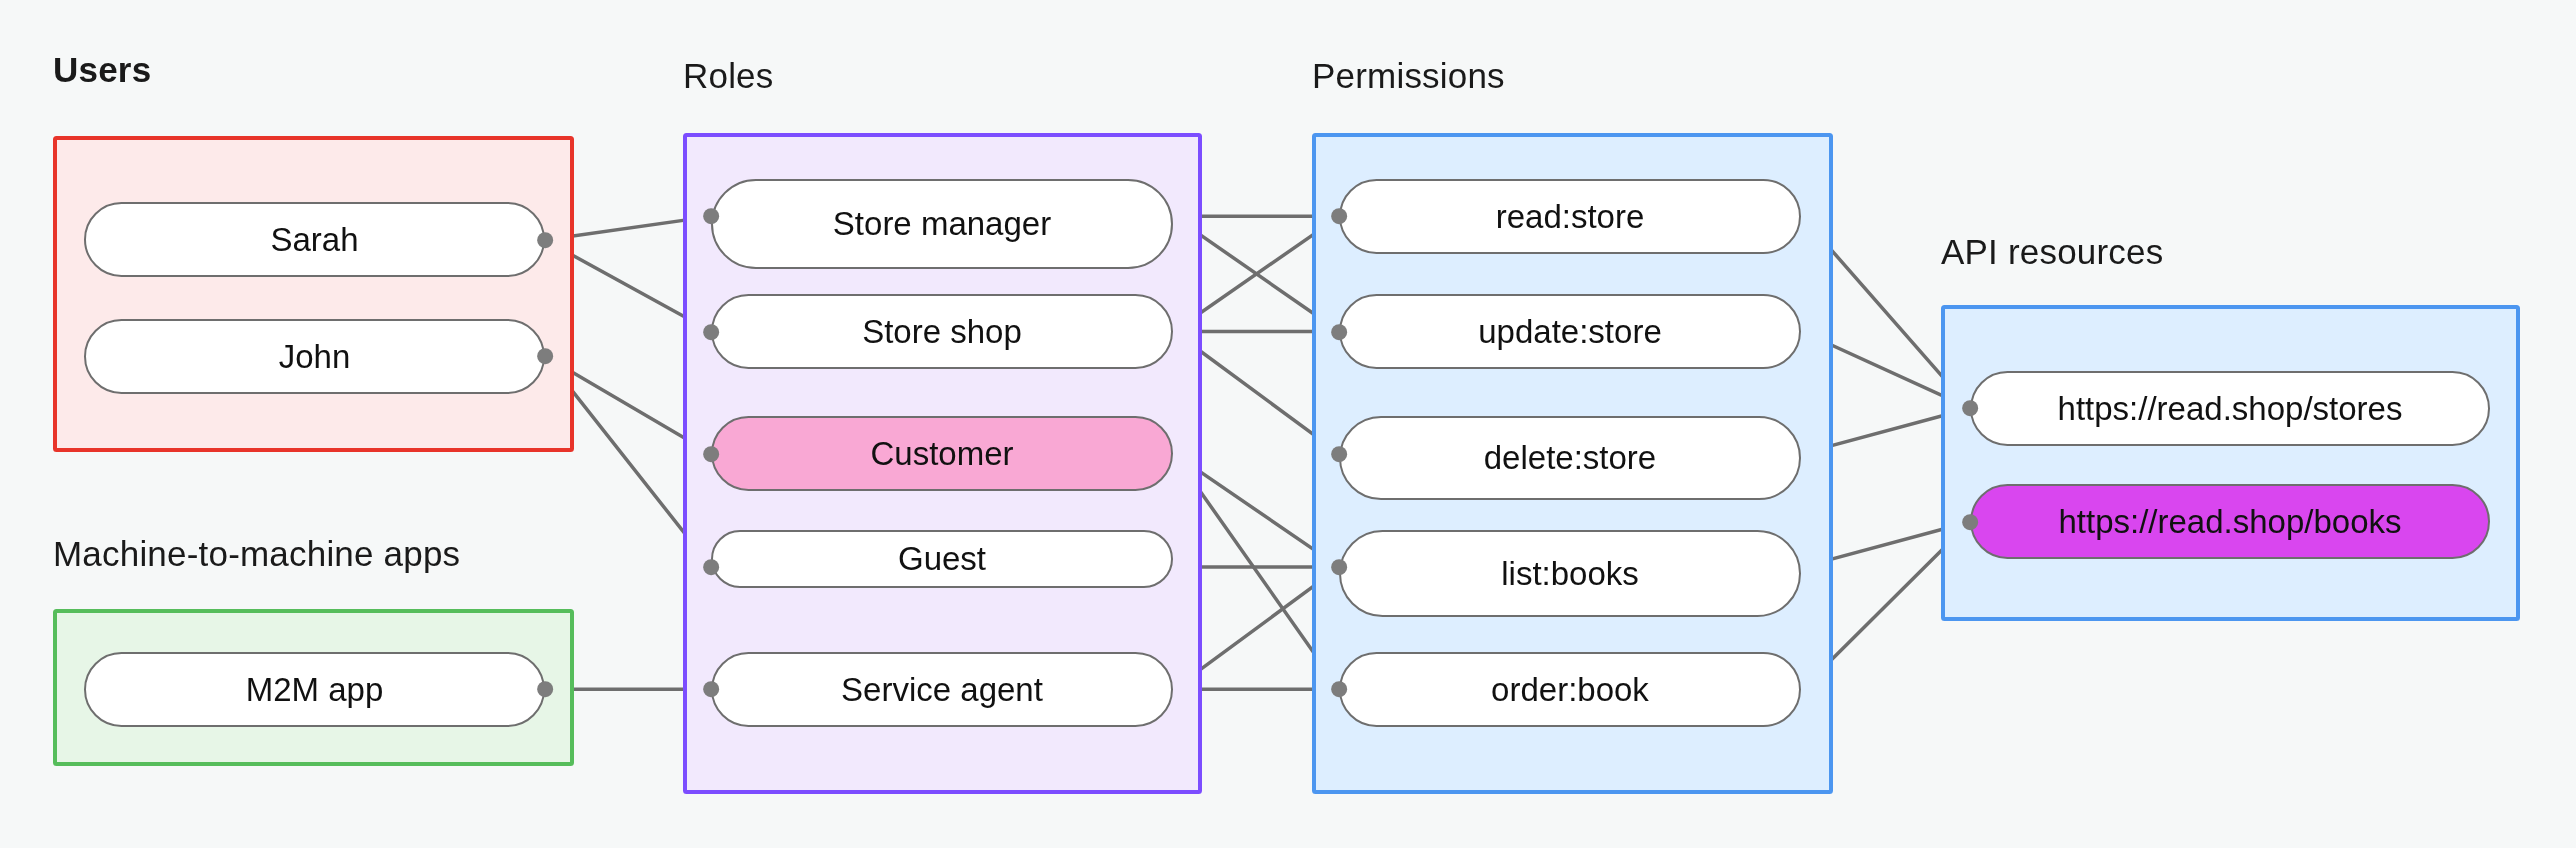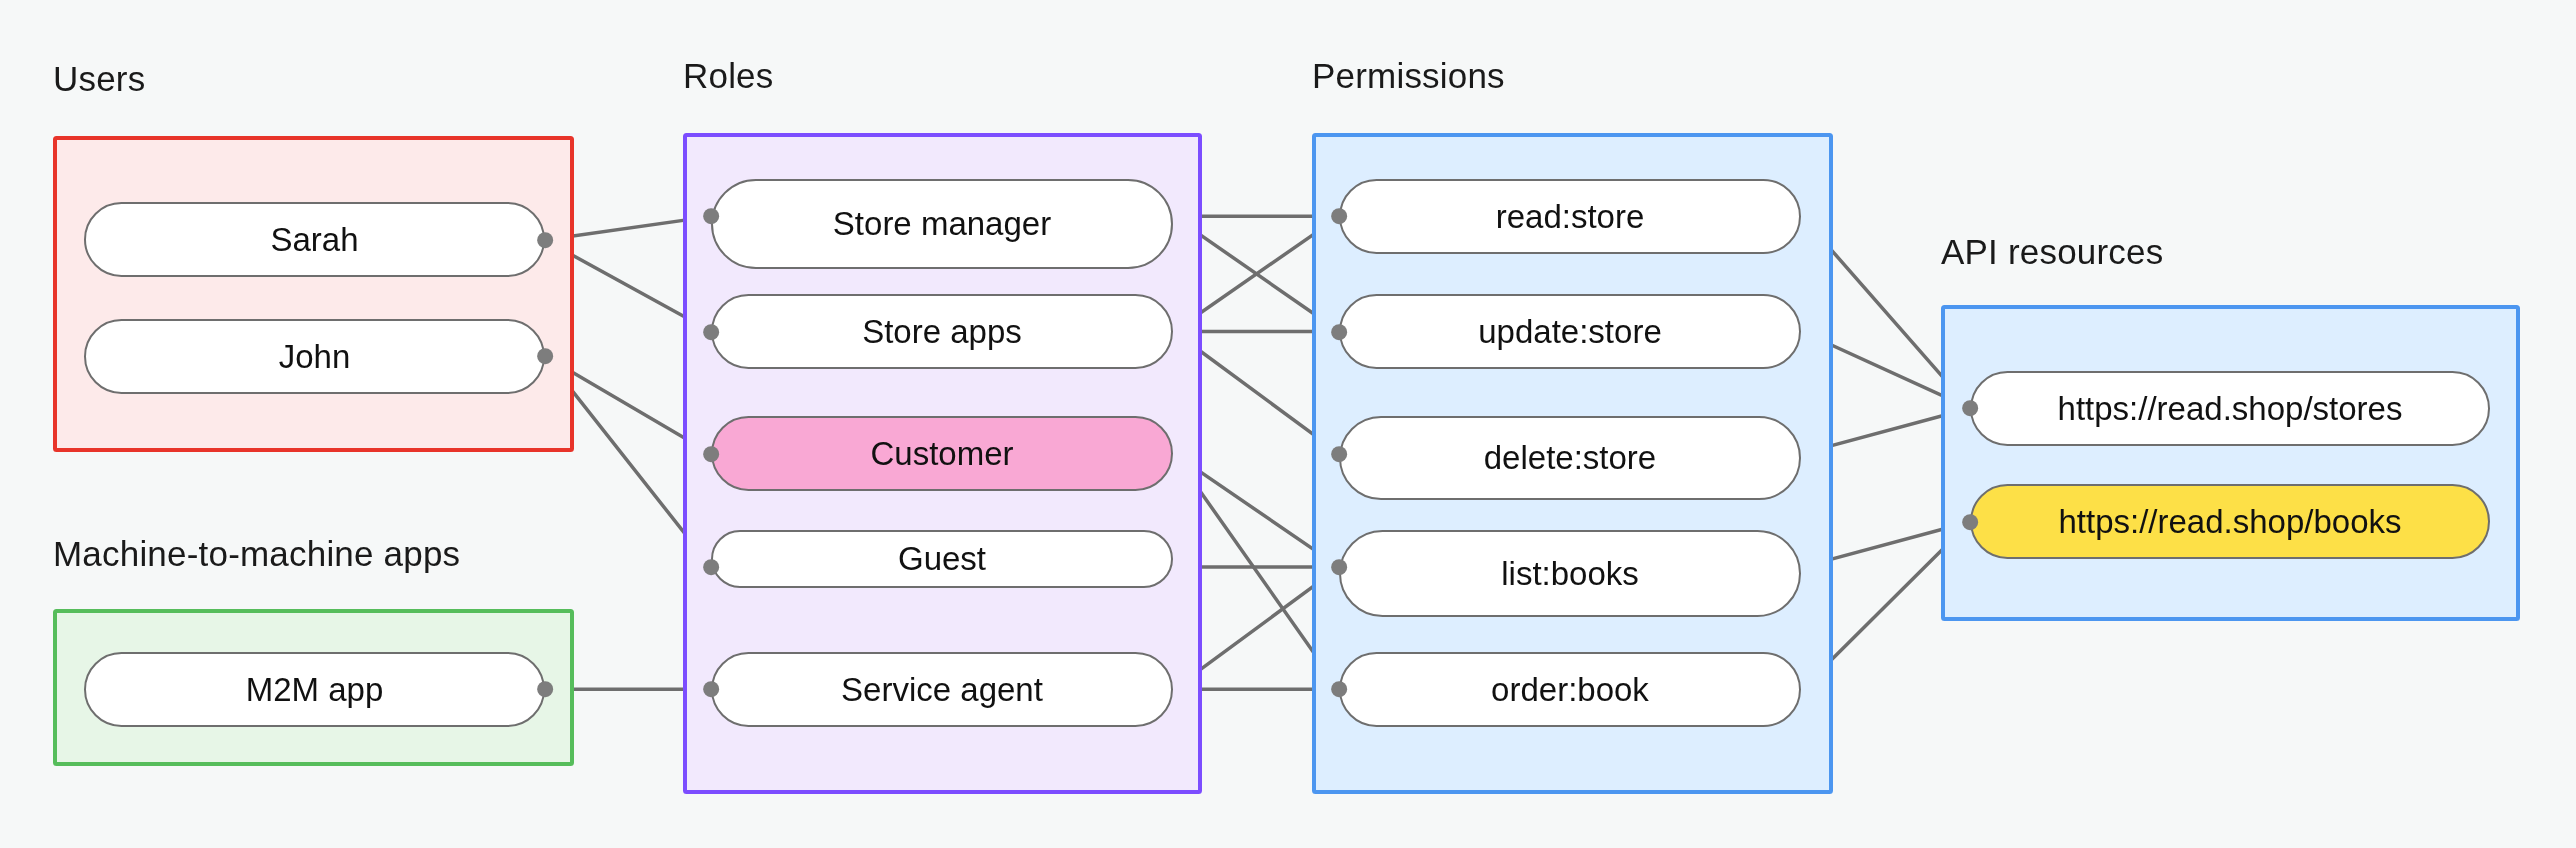"Users" div.group-title { font-weight: none -> bold; top: 59px -> 50px }
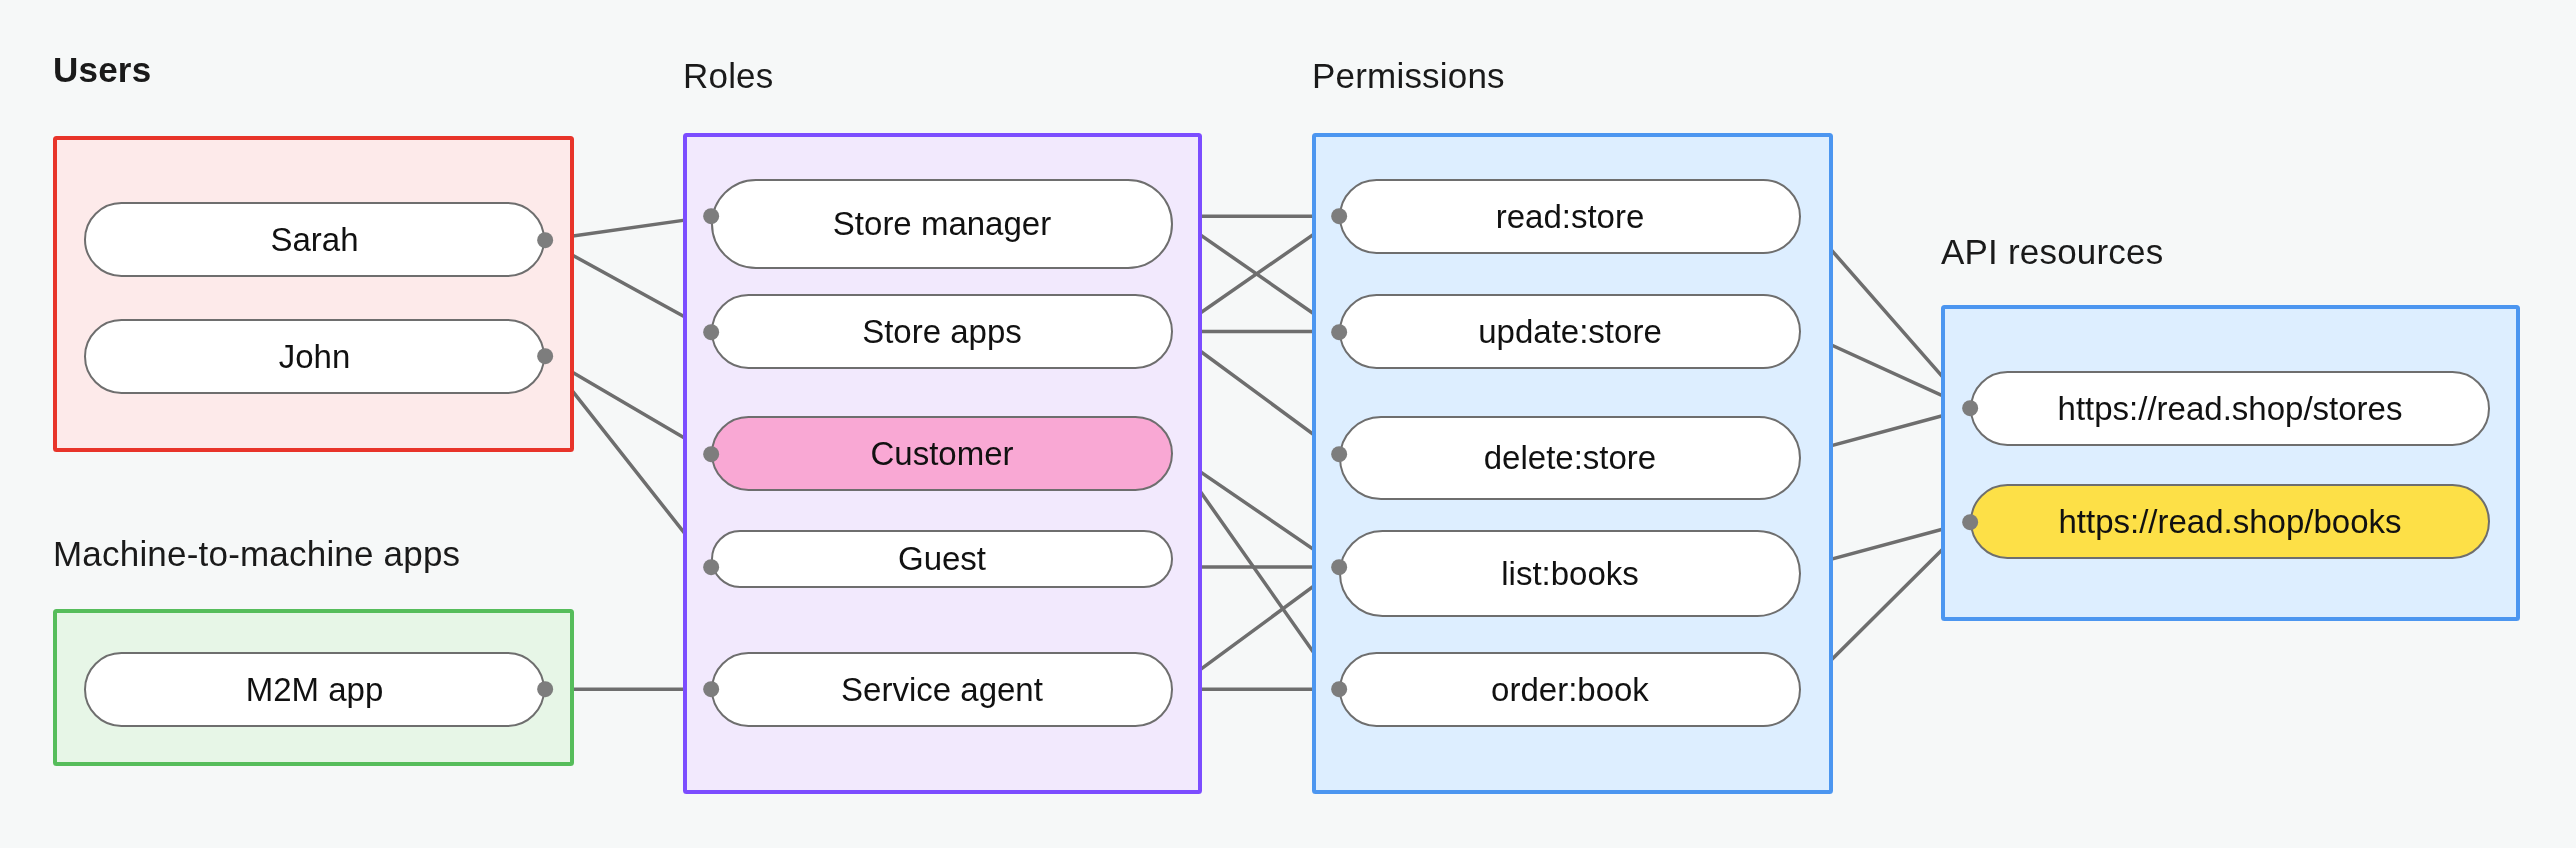"Store apps" div.node { text: apps -> shop }
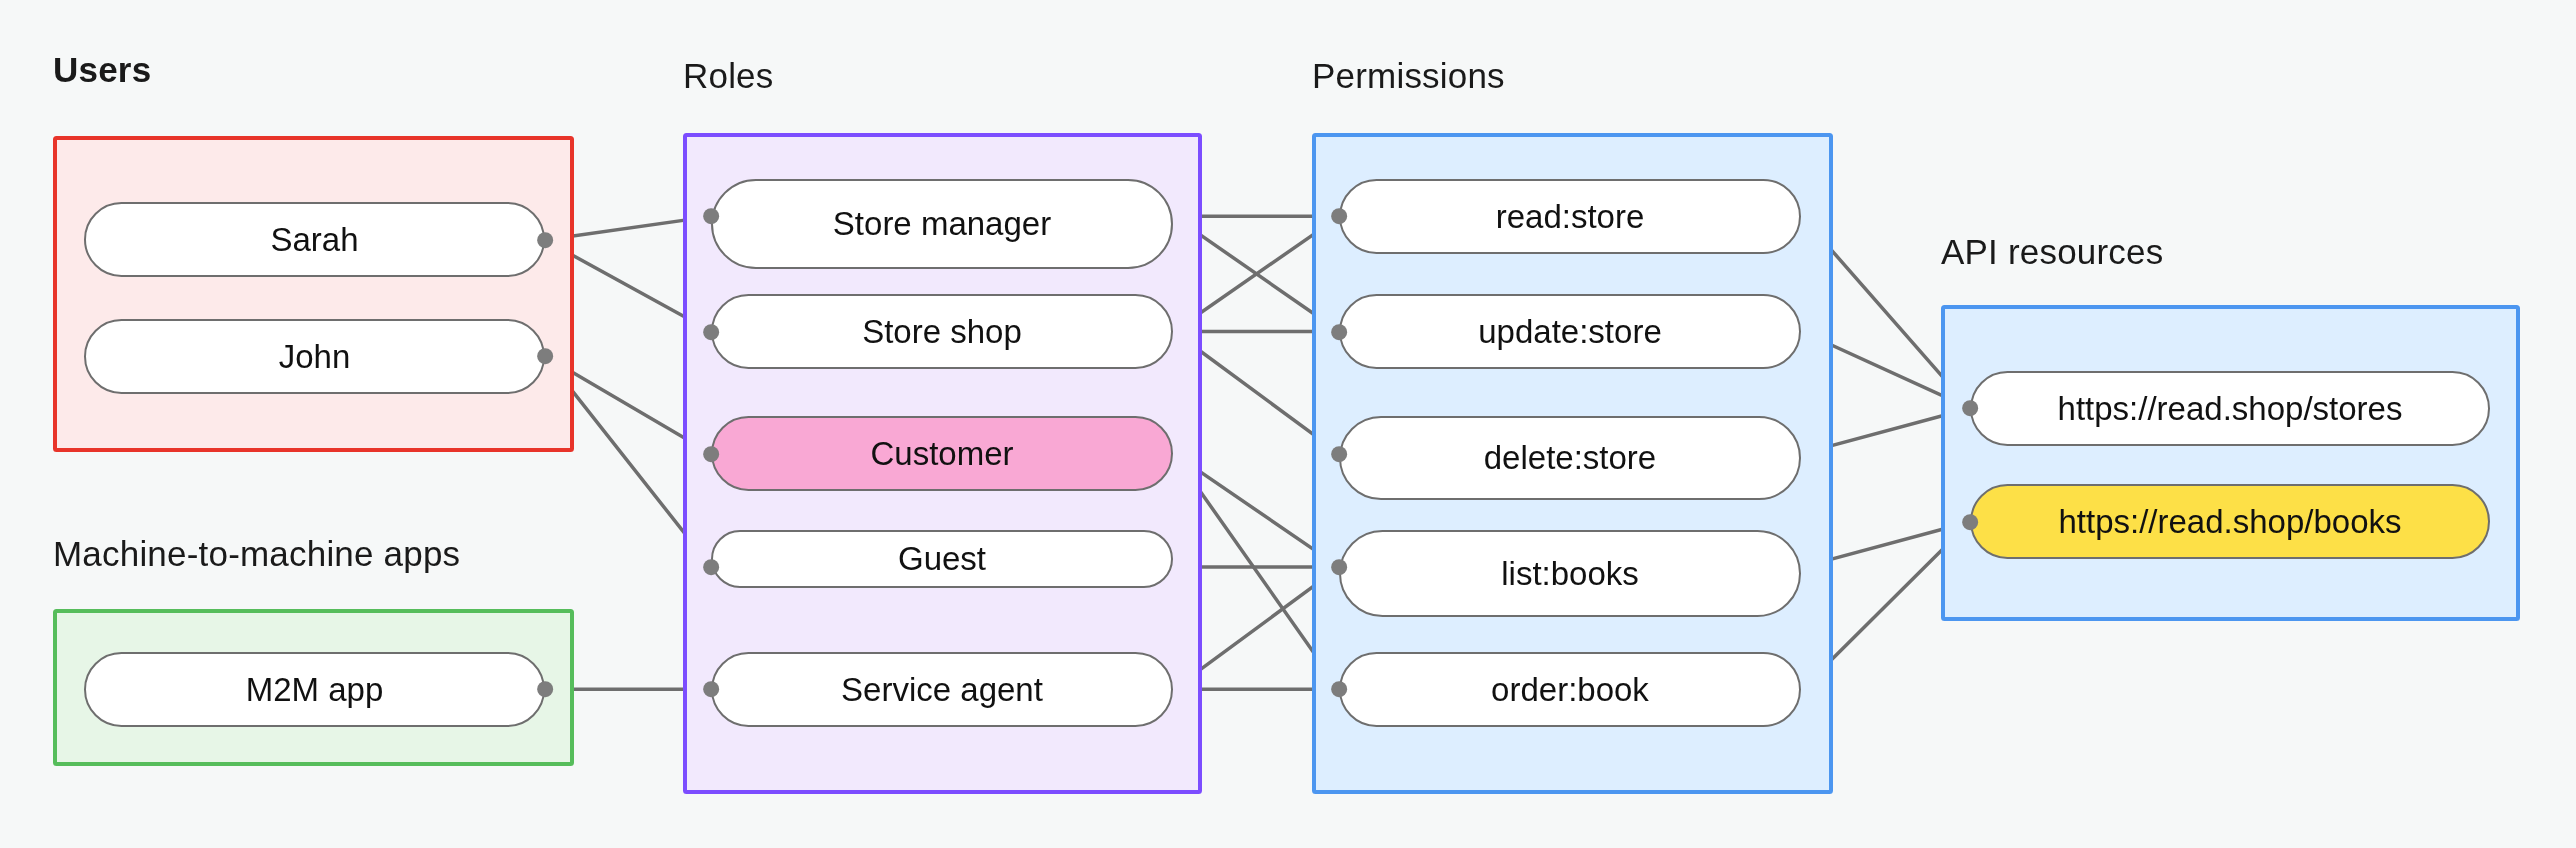"https://read.shop/books" div.node { background: #fde047 -> #d946ef }
